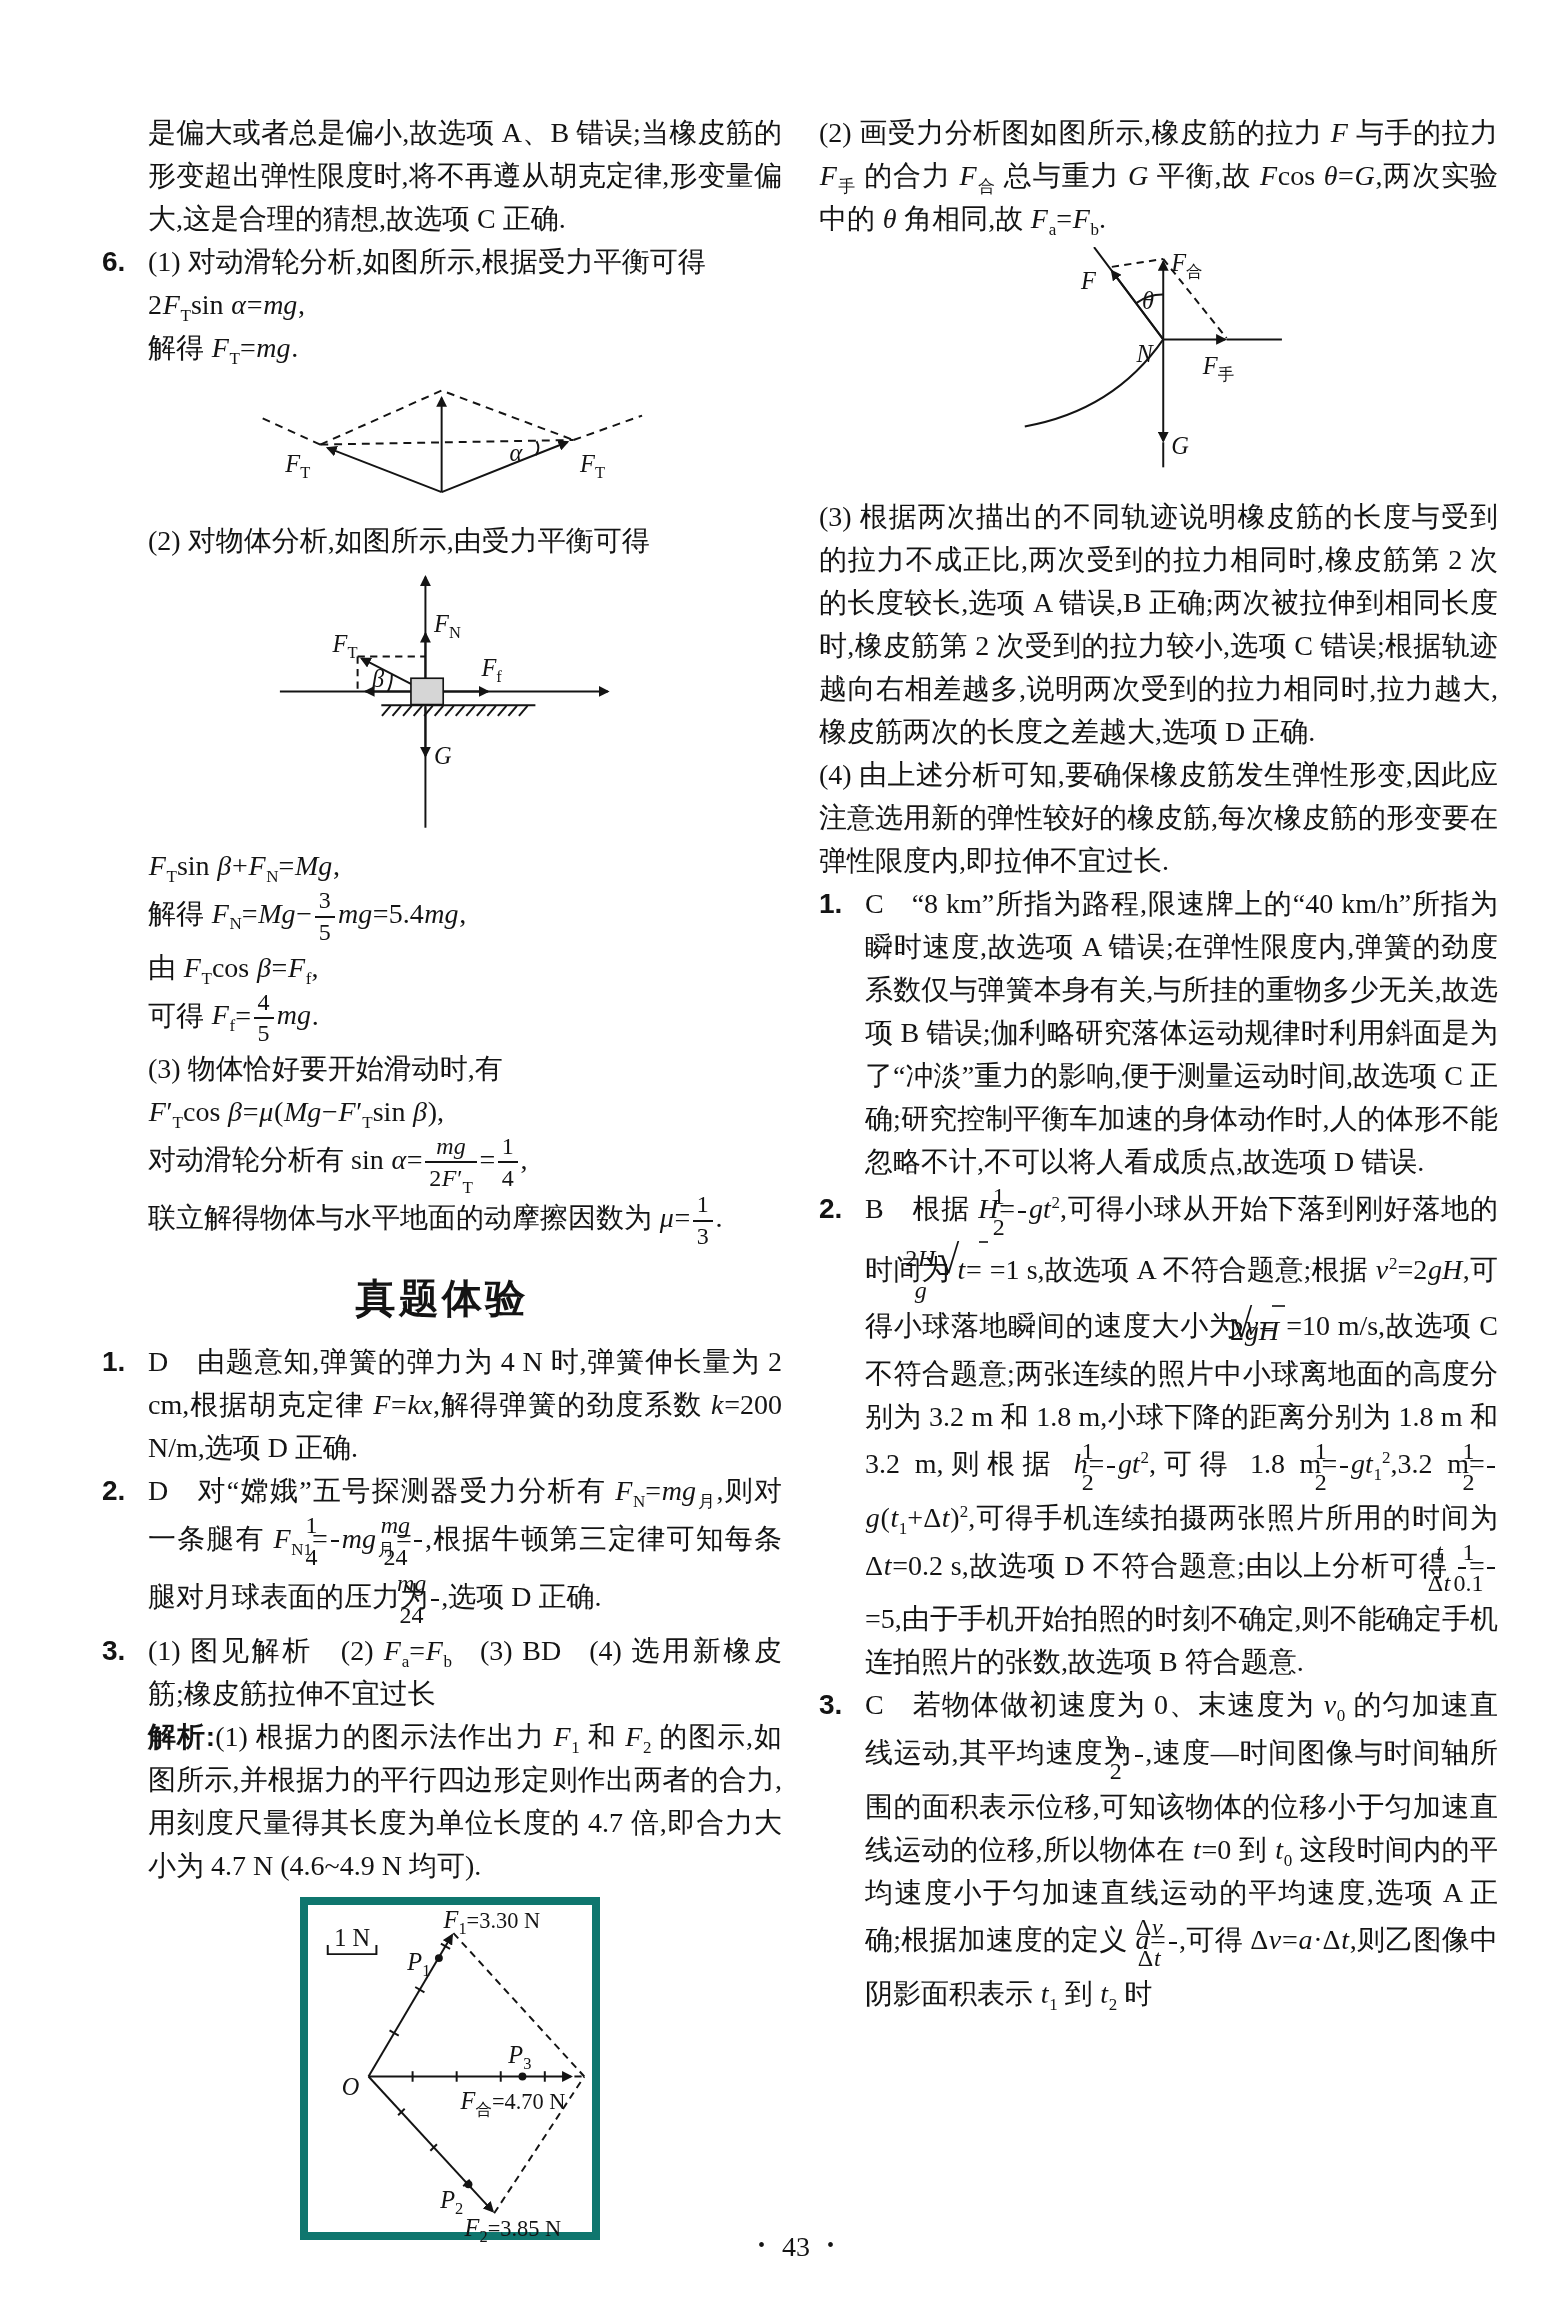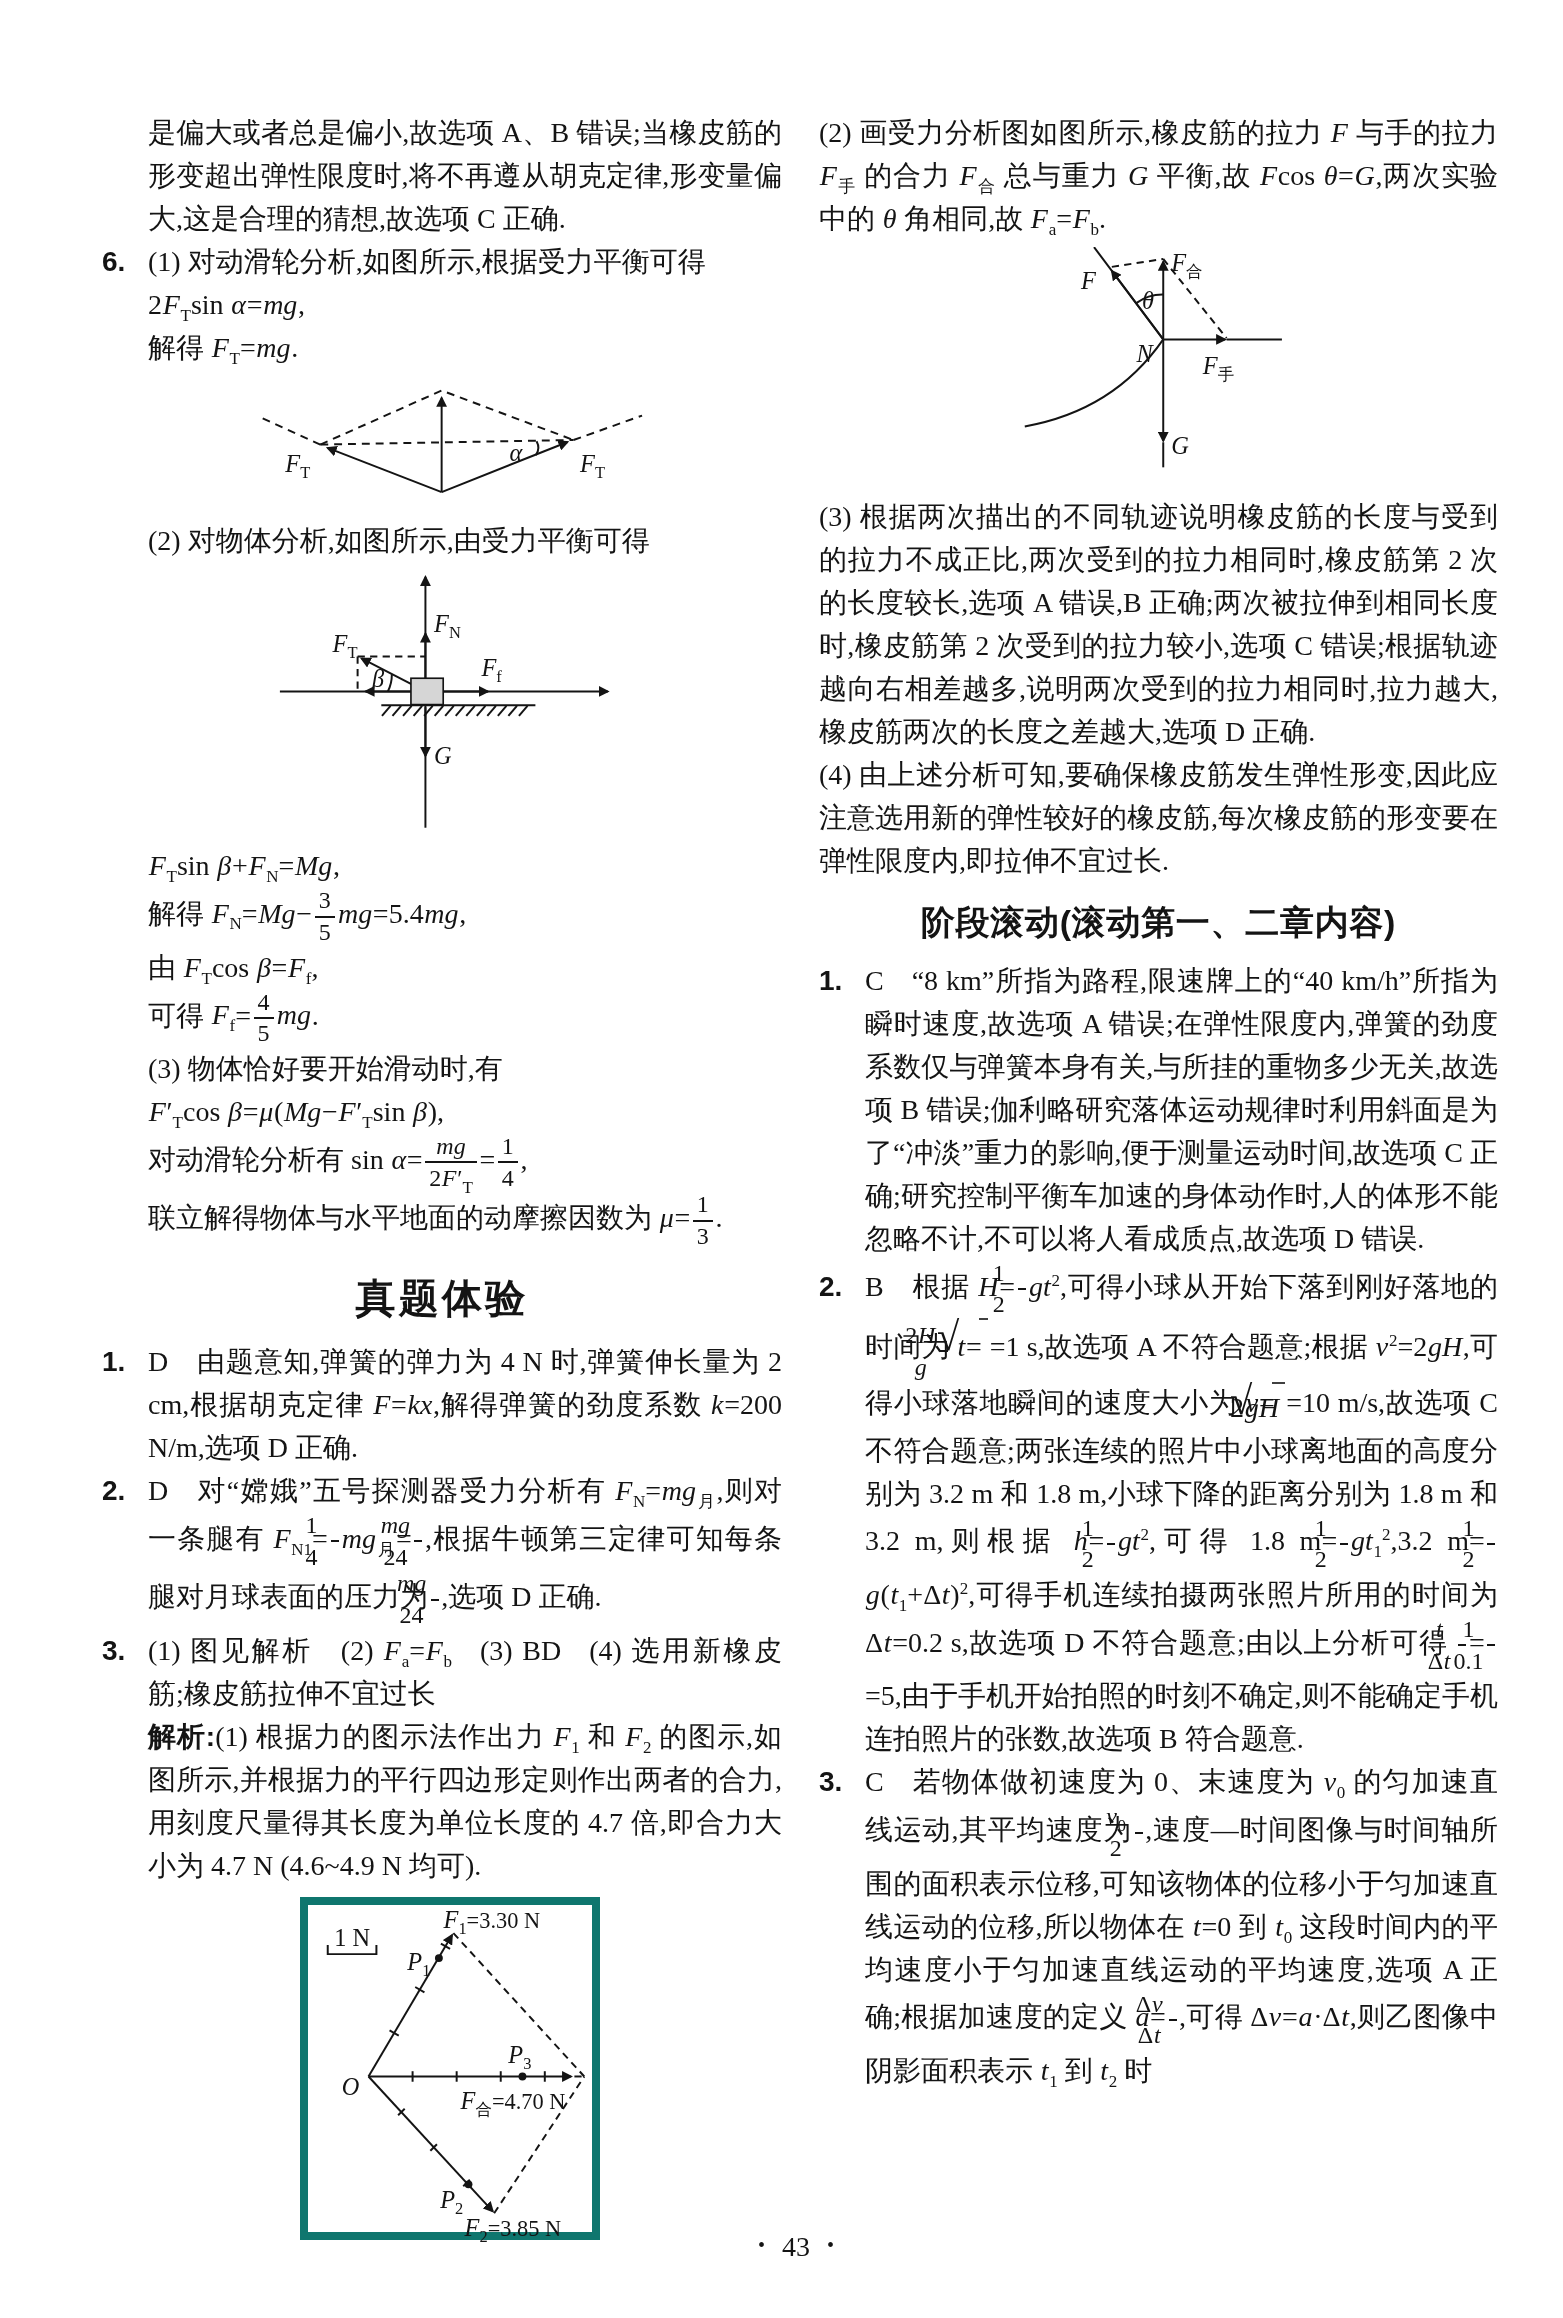"阶段滚动(滚动第一、二章内容)" h2.h2 { html: <h2>阶段滚动(滚动第一、二章内容)</h2> -> none }
